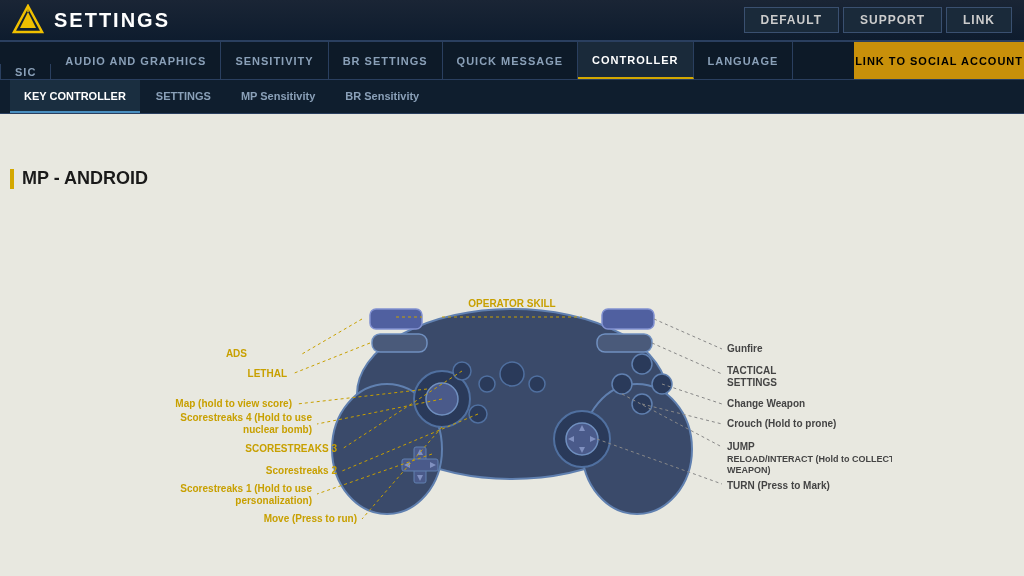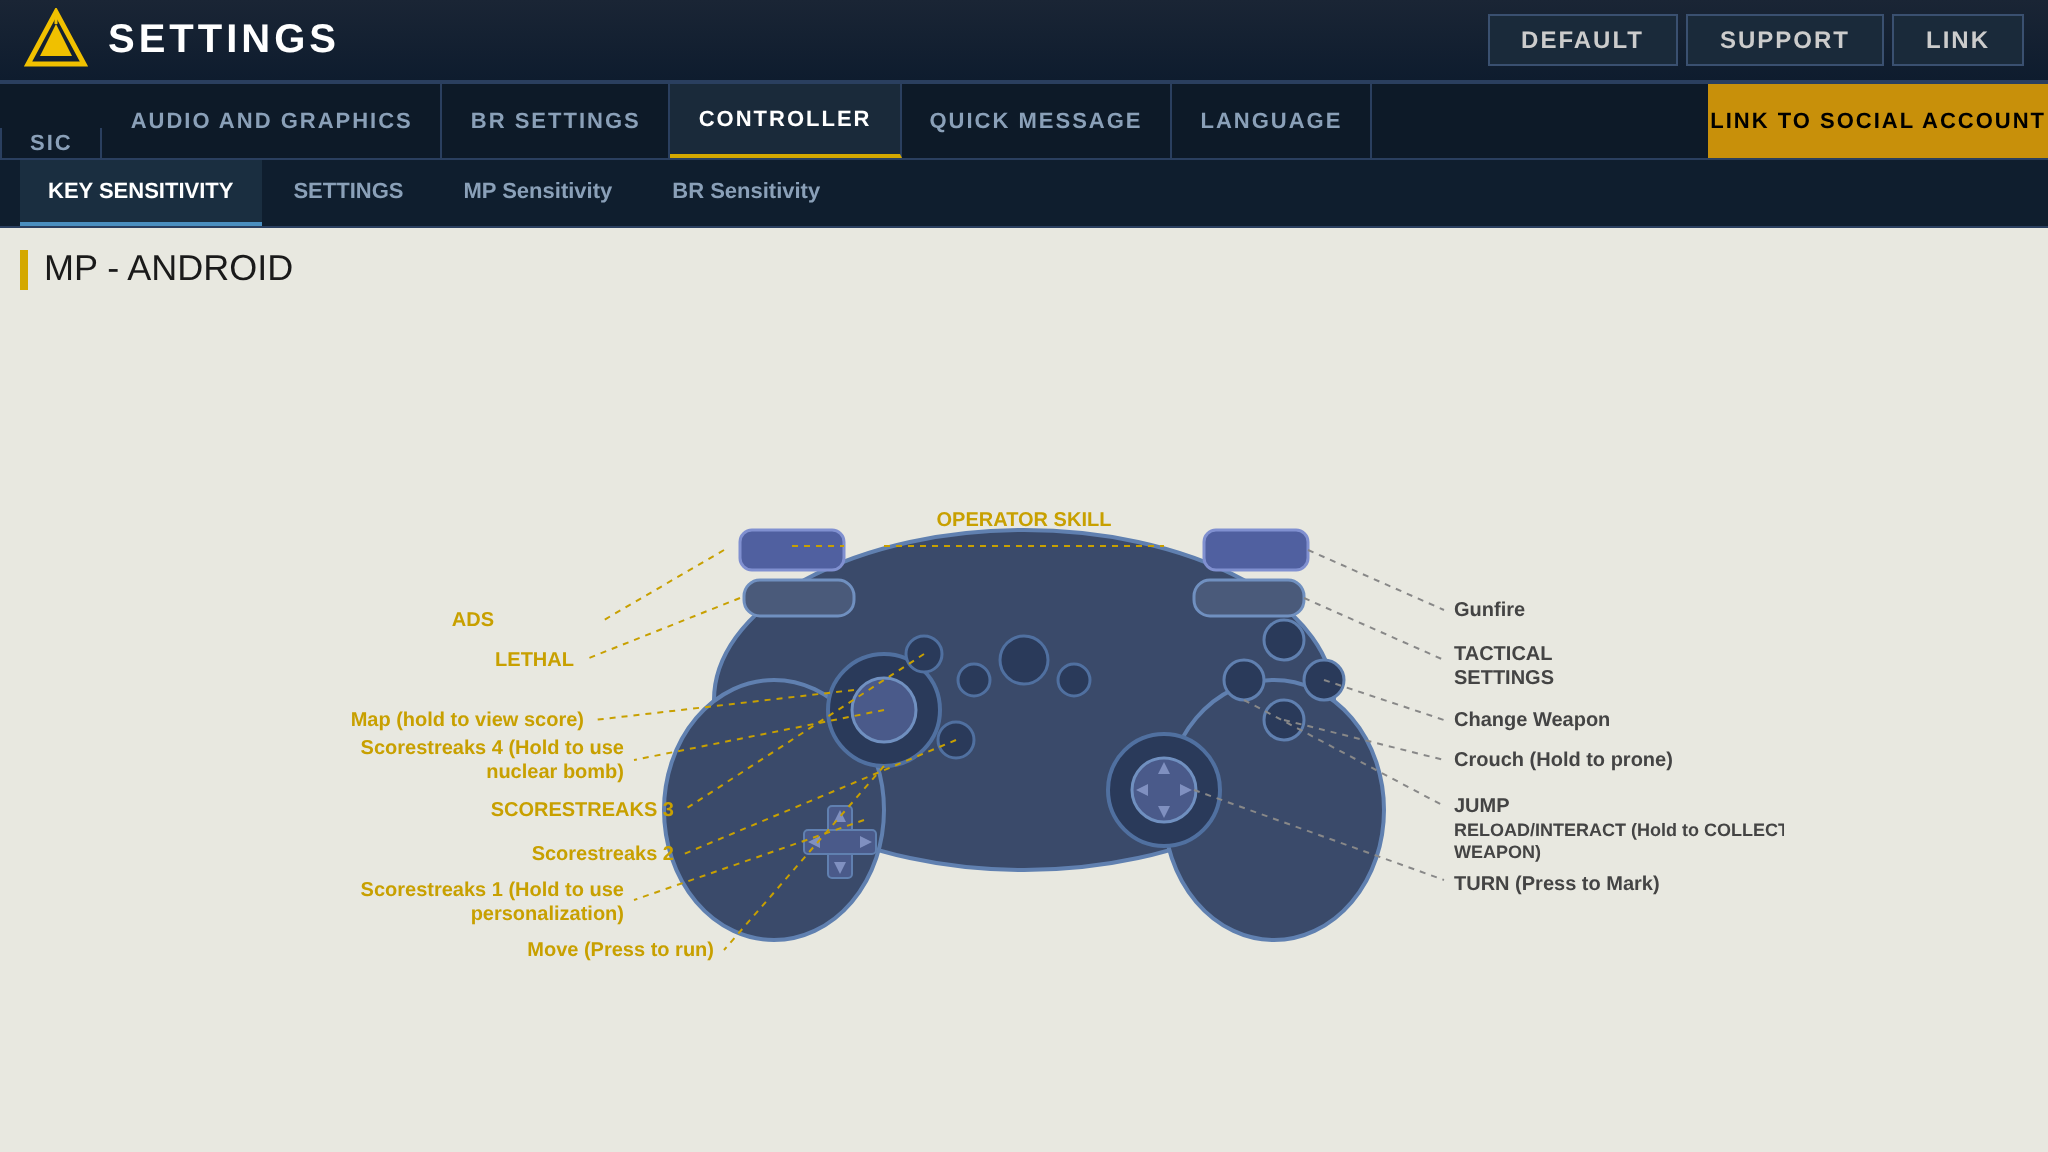"SENSITIVITY" div.nav-tab { html: none -> <div>SENSITIVITY</div> }
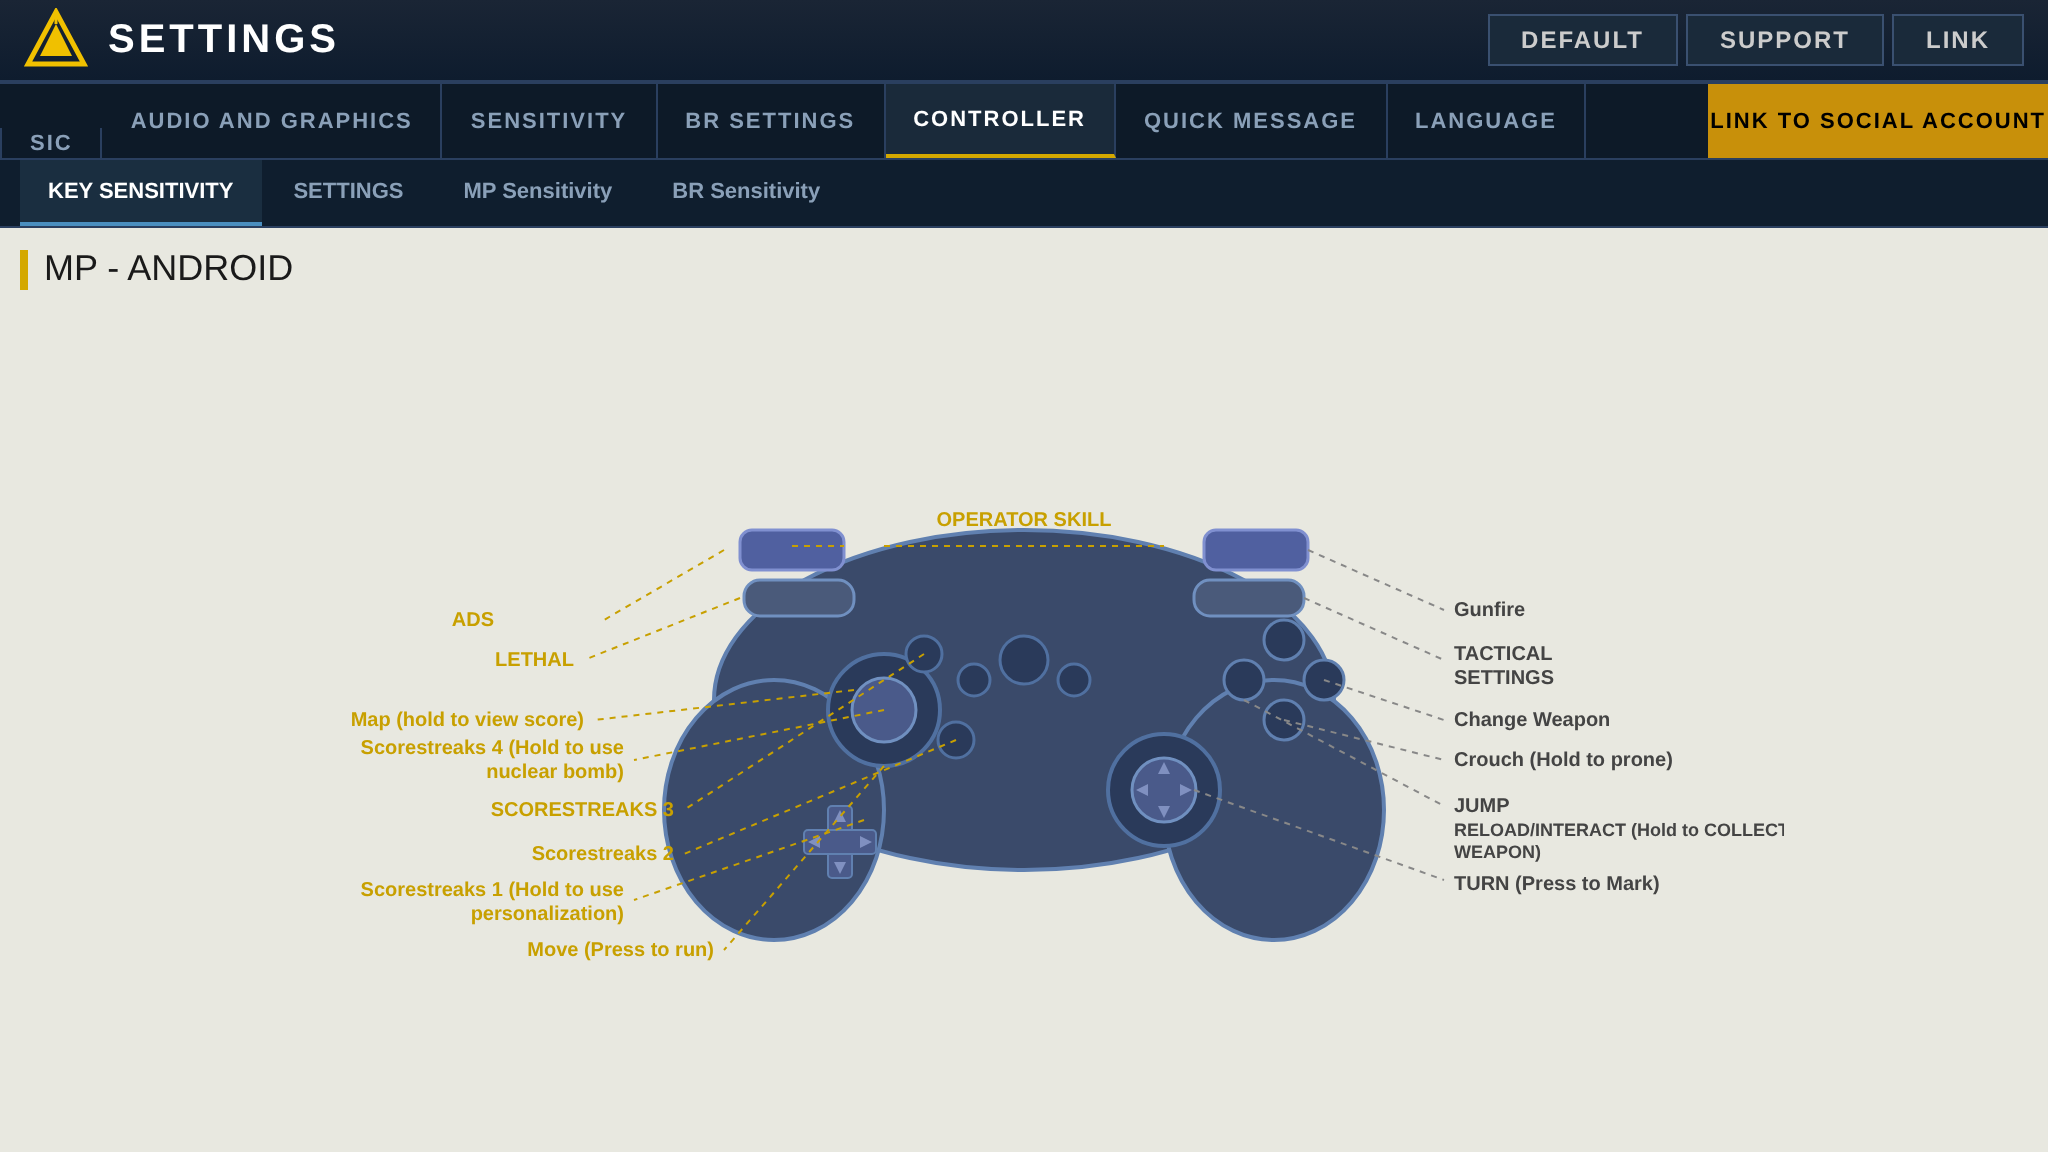"CONTROLLER" div.nav-tab { order: before "QUICK MESSAGE" -> after "QUICK MESSAGE" }
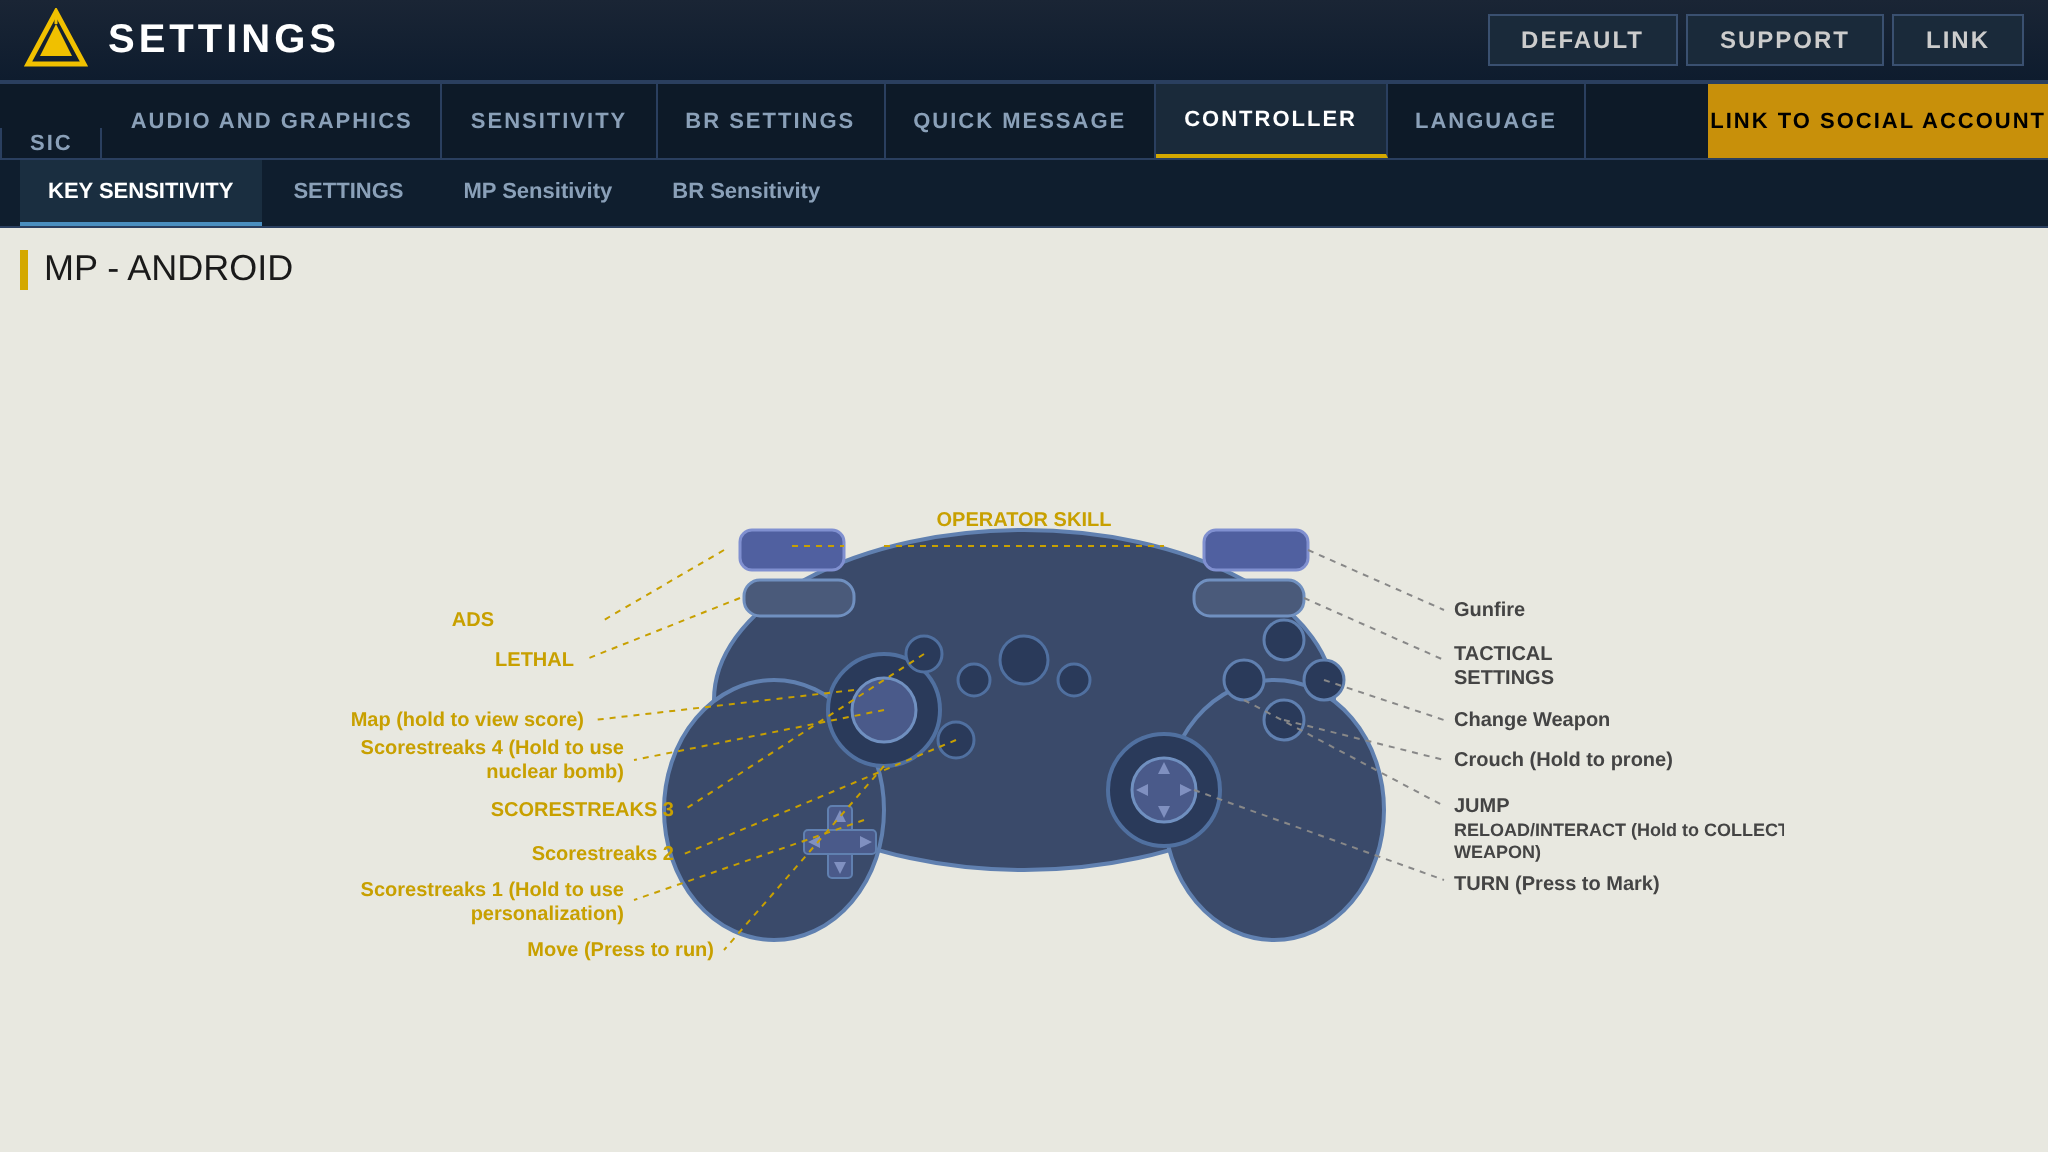"KEY SENSITIVITY" div.sub-tab { text: SENSITIVITY -> CONTROLLER }
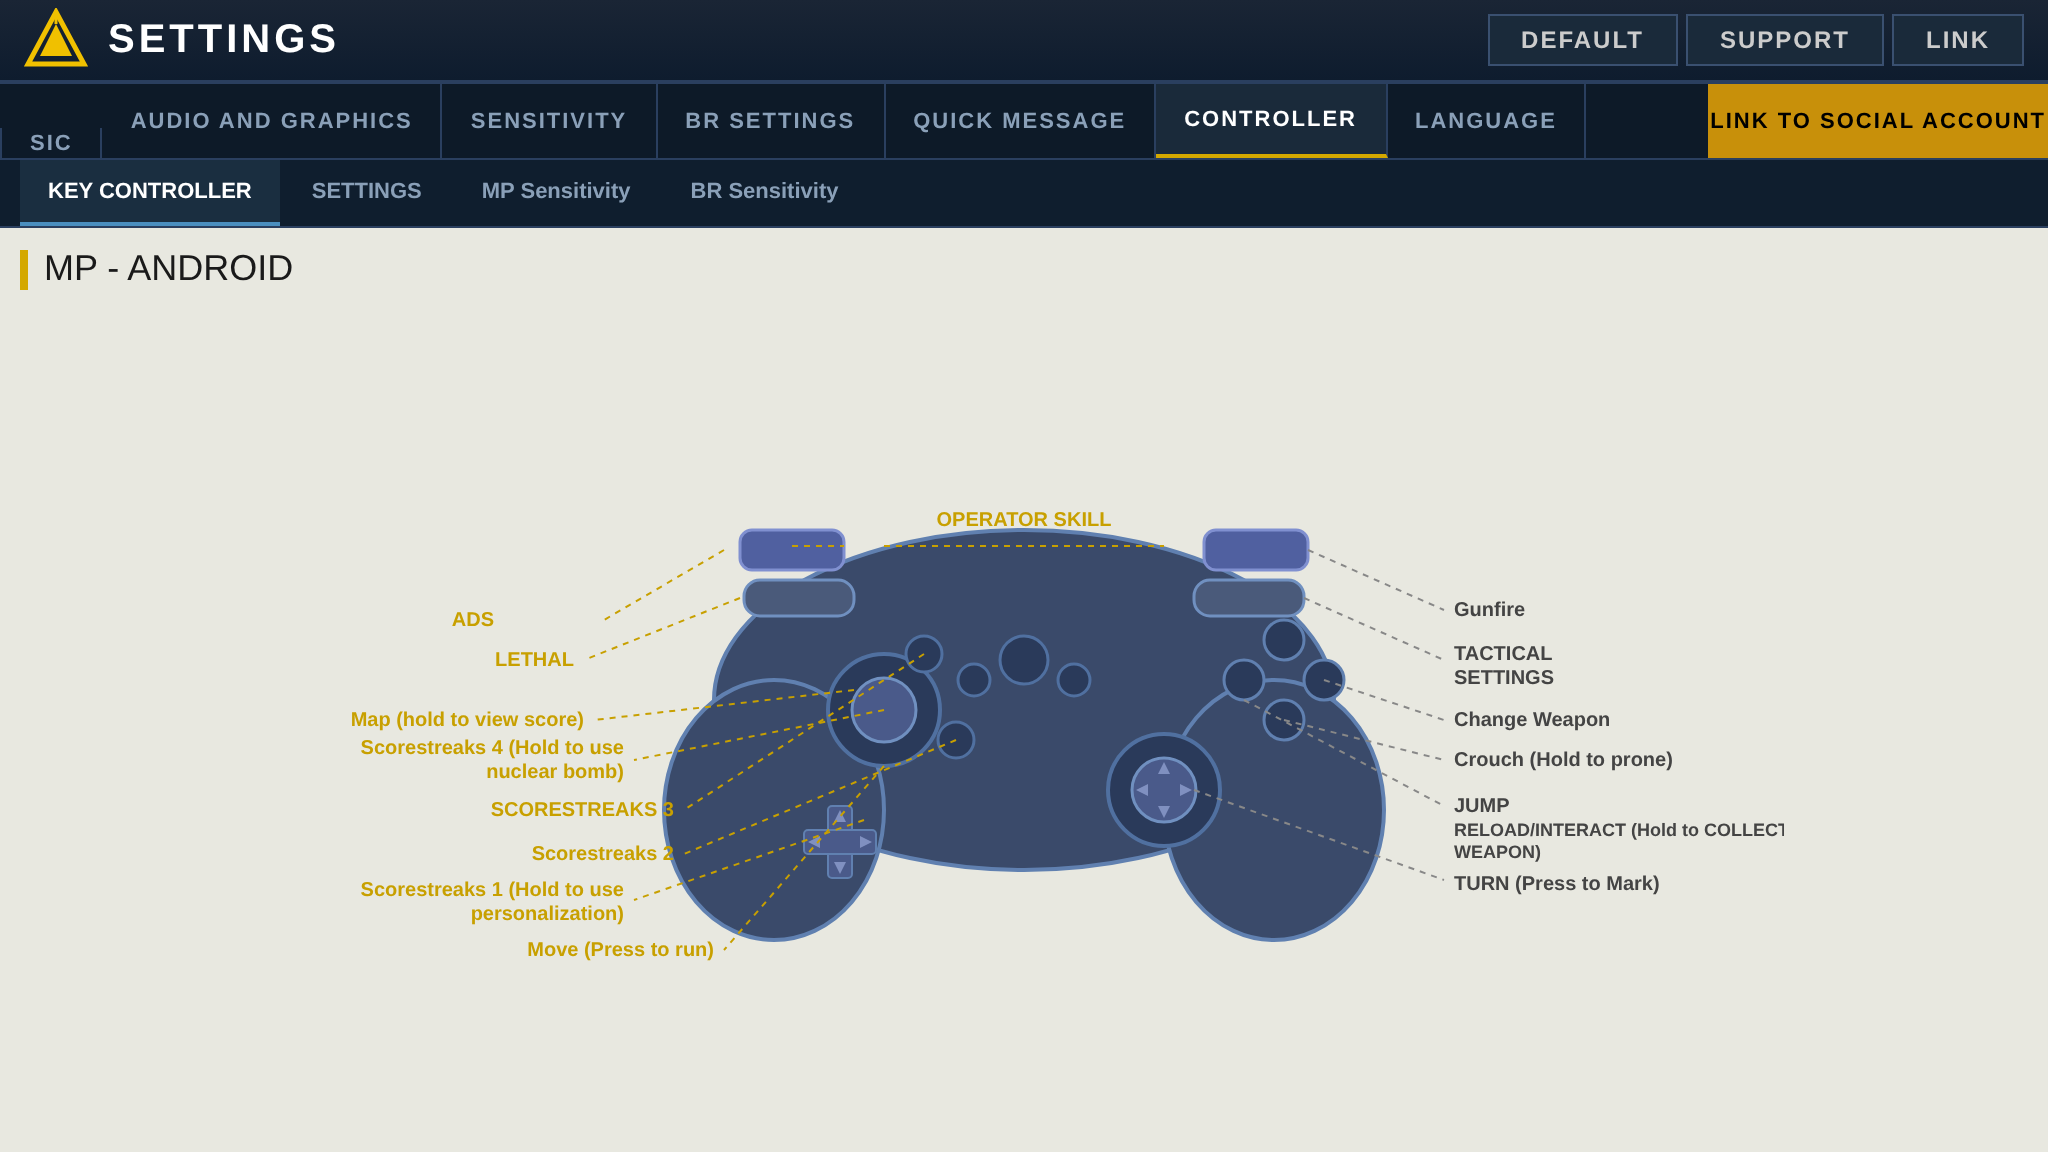"MP - ANDROID" .section-title { font-weight: normal -> bold; margin-top: none -> 44px }
